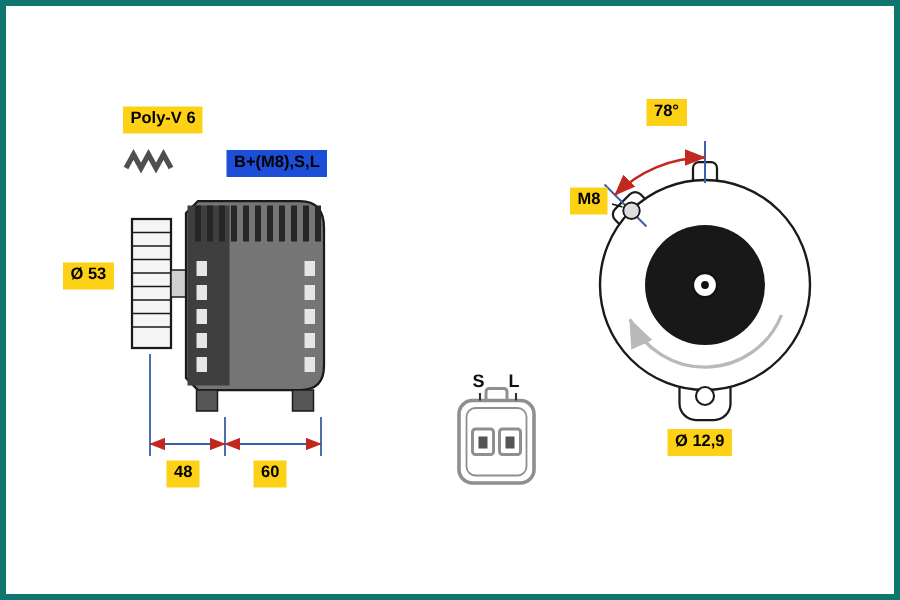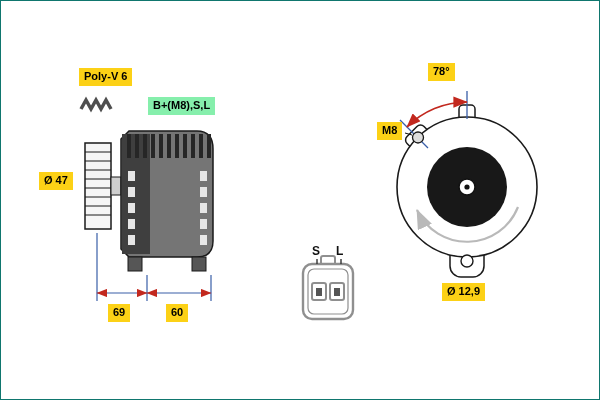"Poly-V 6" .stage { border: 1px solid #0f766e -> 4px solid #0f766e }
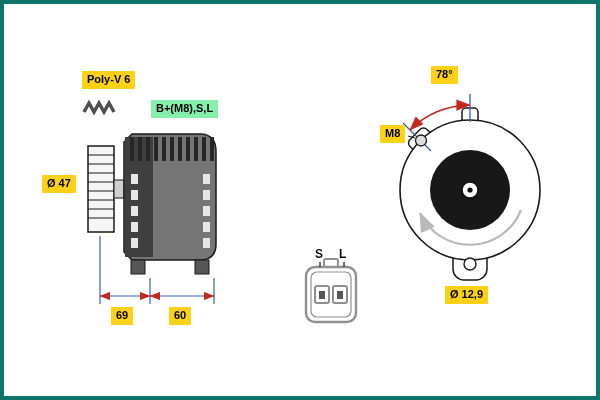"B+(M8),S,L" .chip.blue { background: #86efac -> #1d4ed8 }
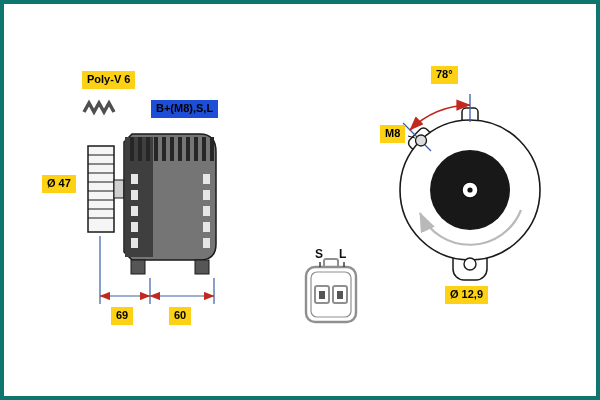"Ø 47" div.chip { text: 47 -> 53 }
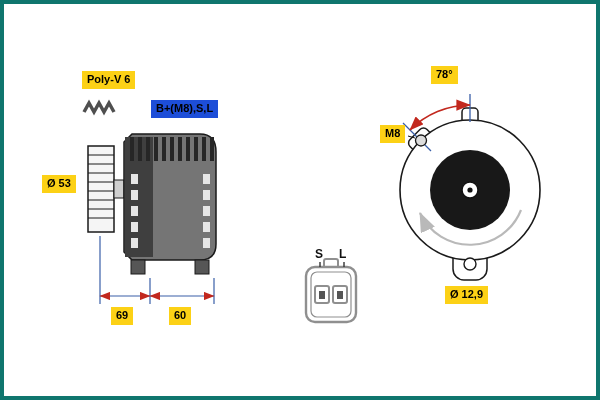"69" div.chip { text: 69 -> 48 }
